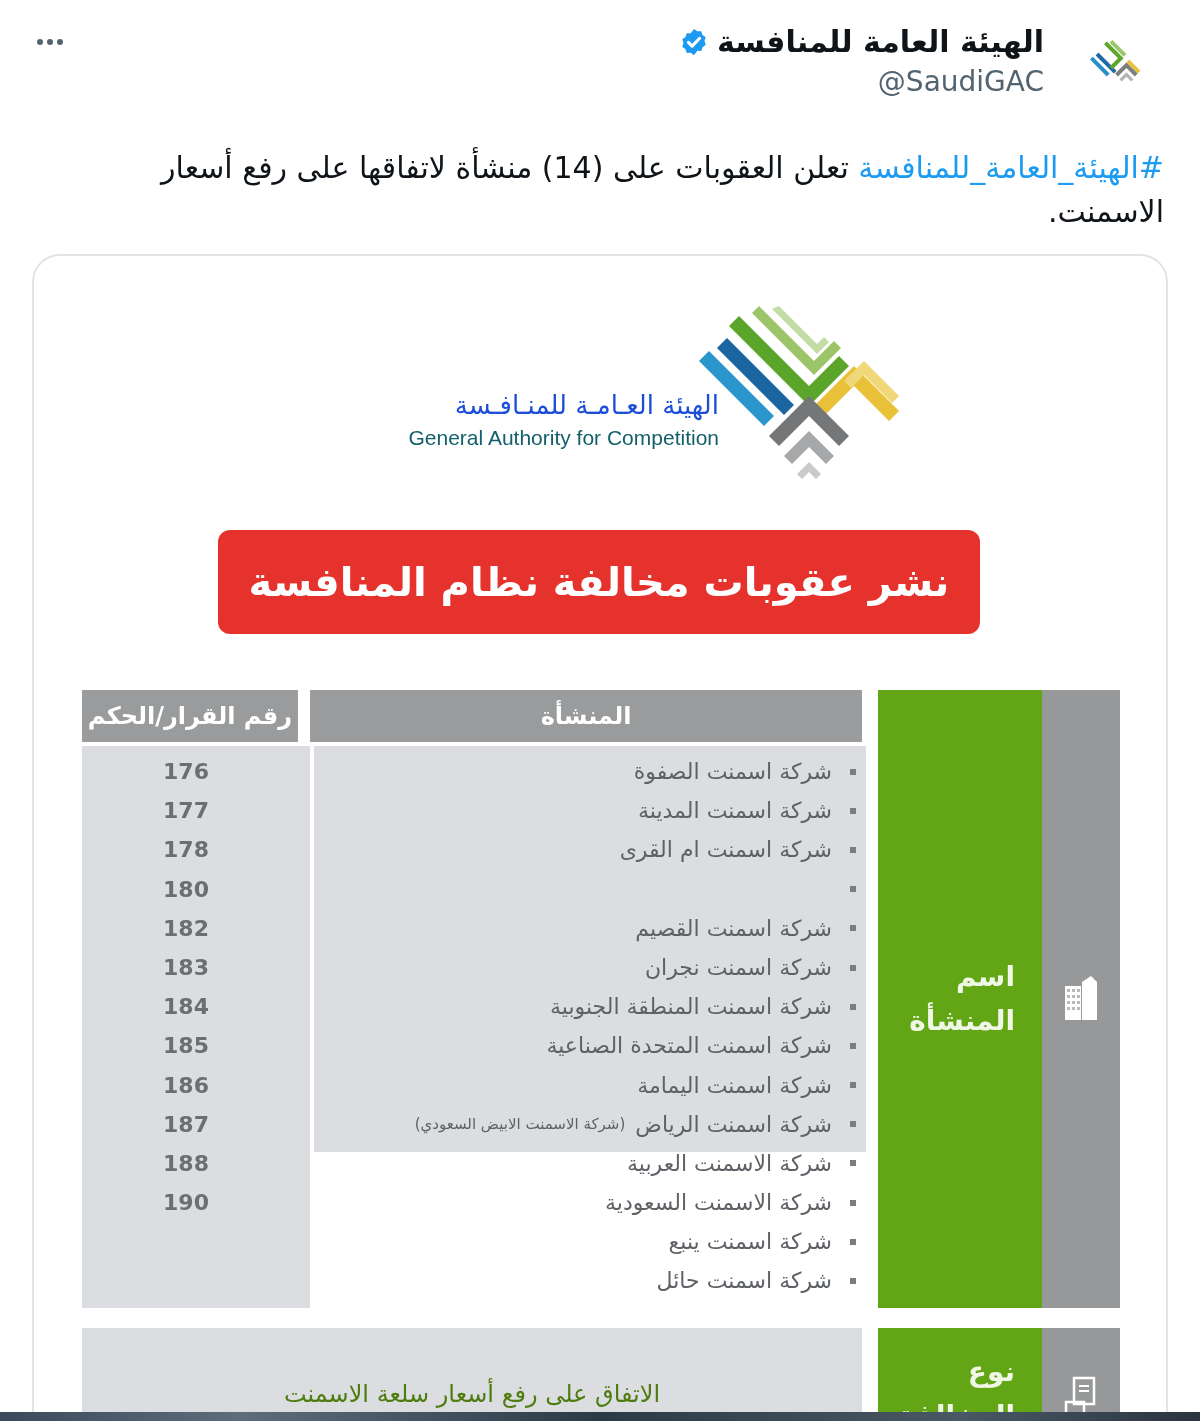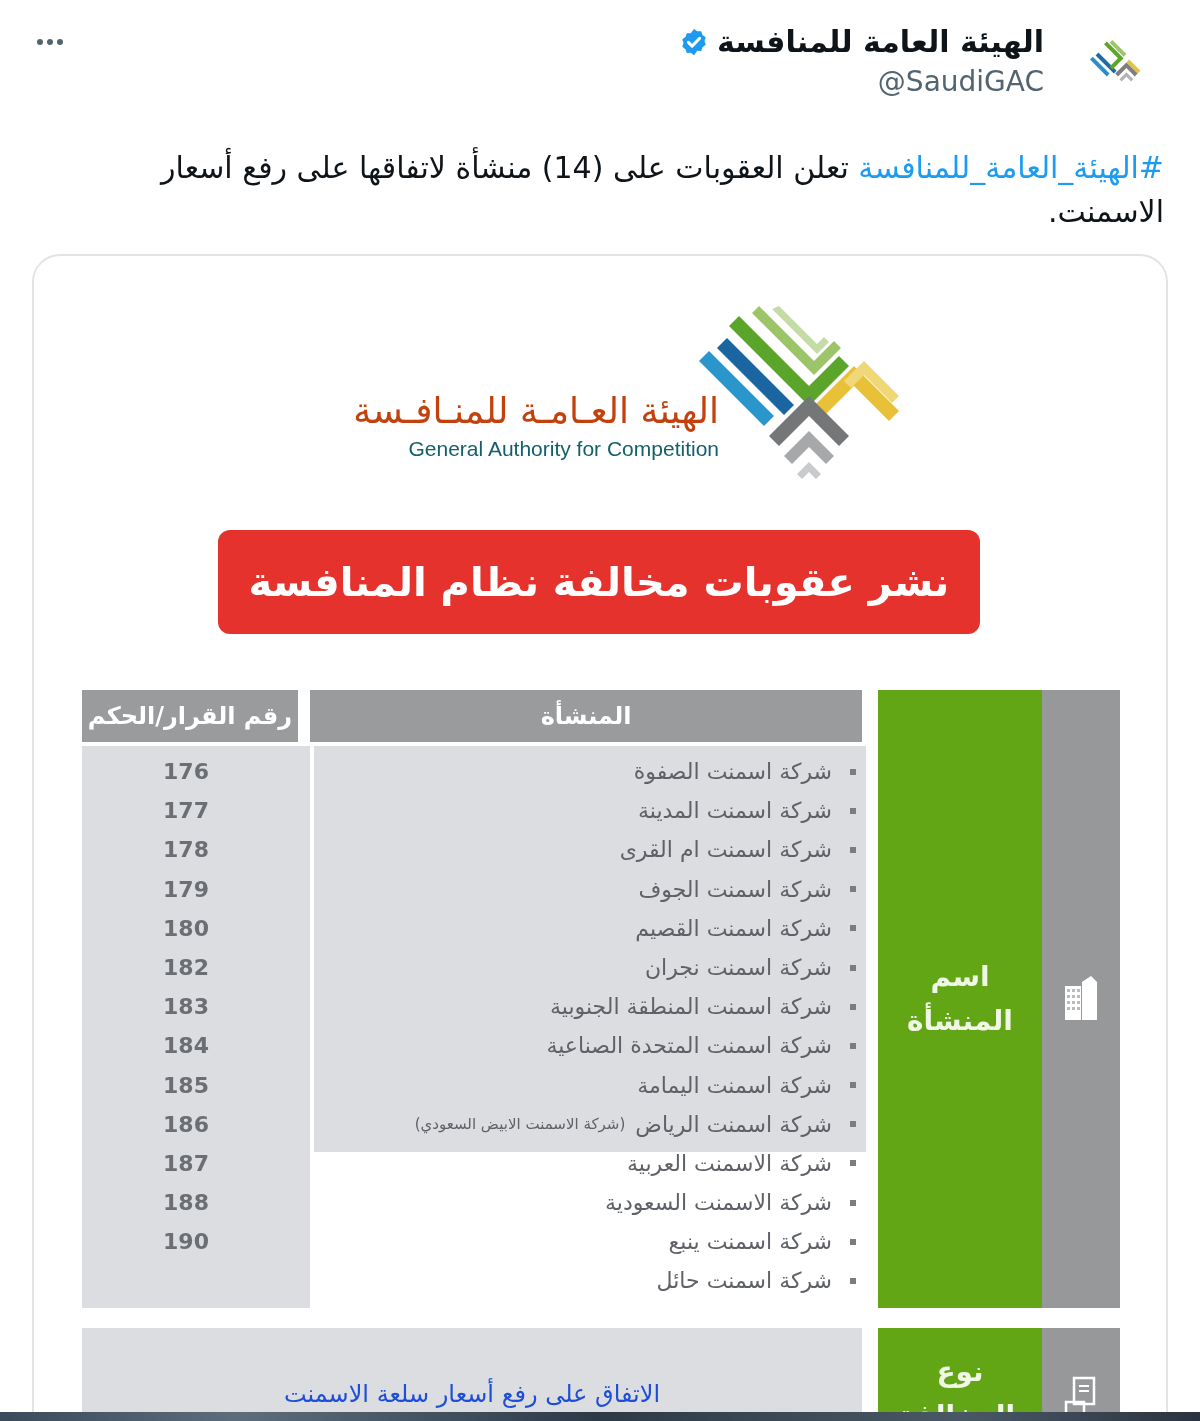"الهيئة العـامـة للمنـافـسة" .logo-ar { color: #c2410c -> #1d4ed8; font-size: 36px -> 26px }
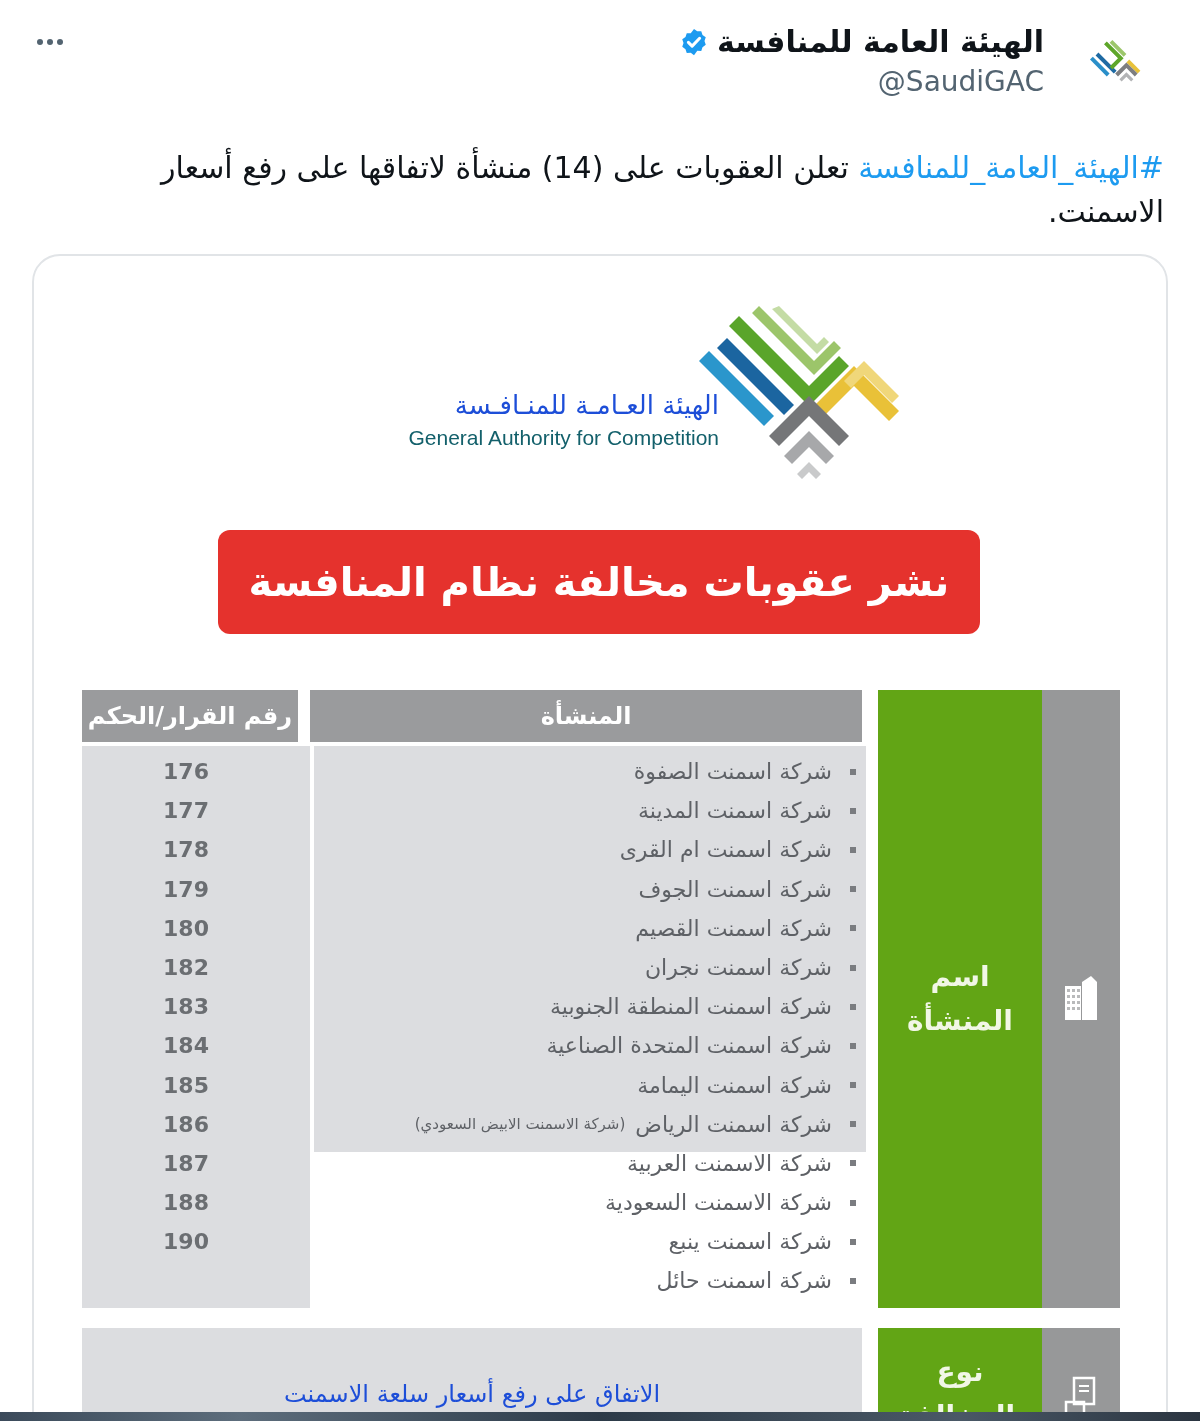"179" li { html: <li>179</li> -> none }
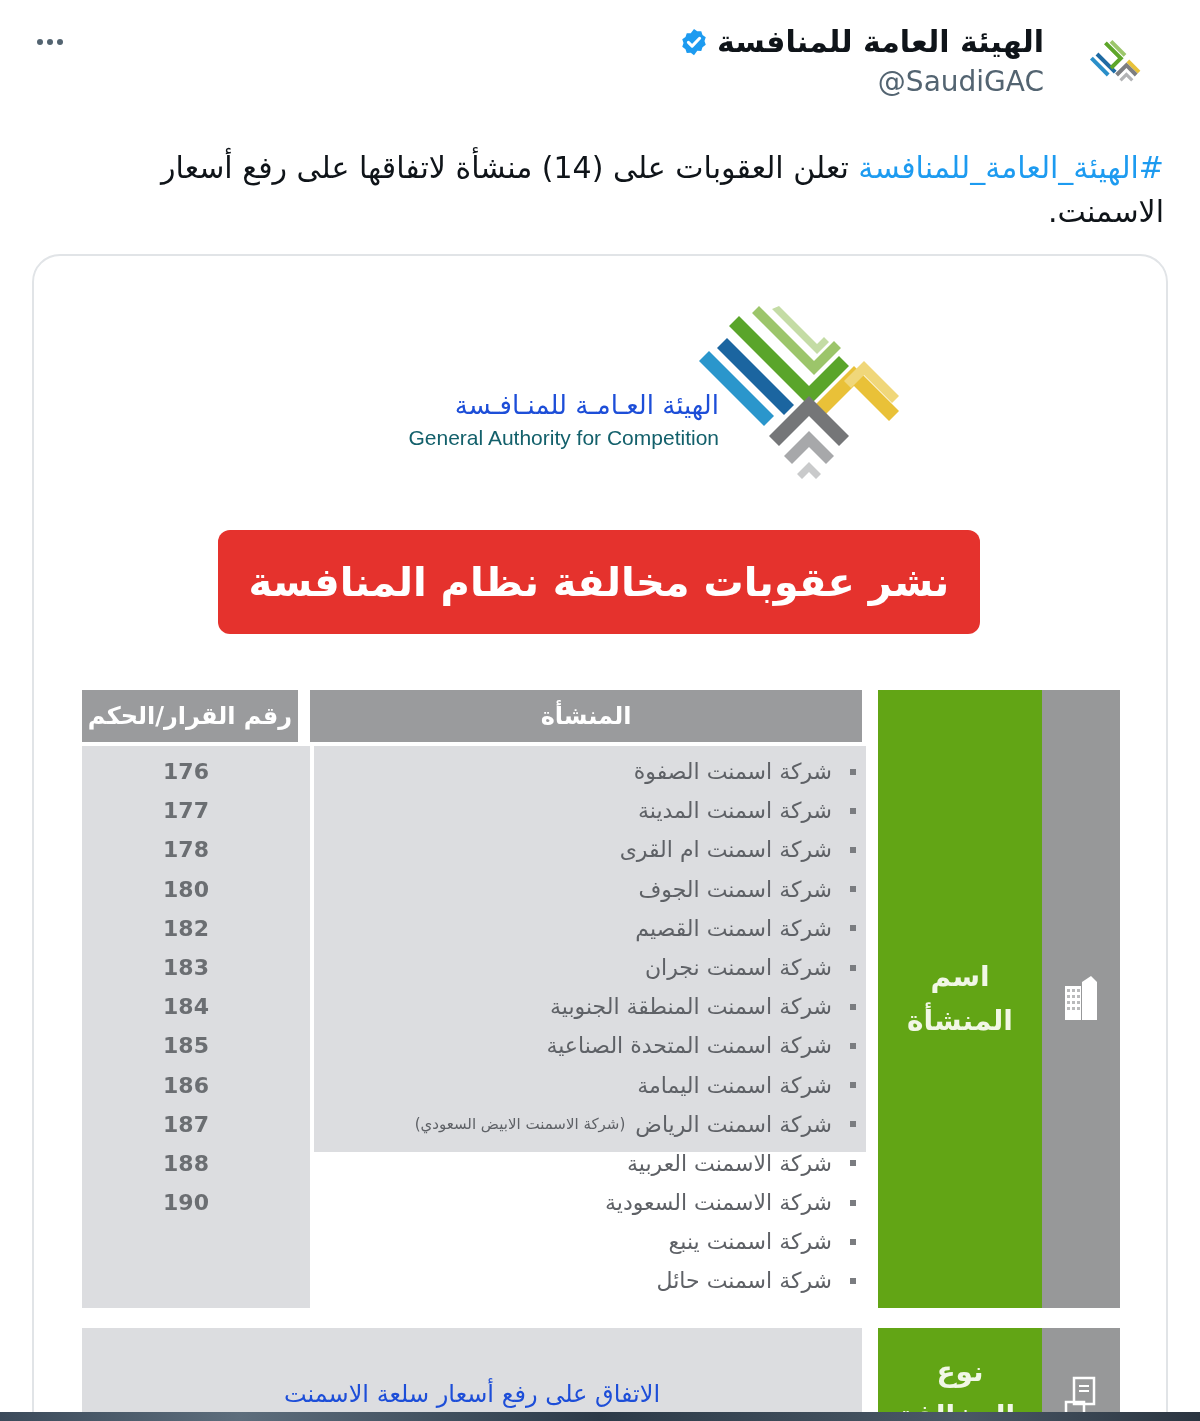"شركة اسمنت الجوف" span { html: <span>شركة اسمنت الجوف</span> -> none }
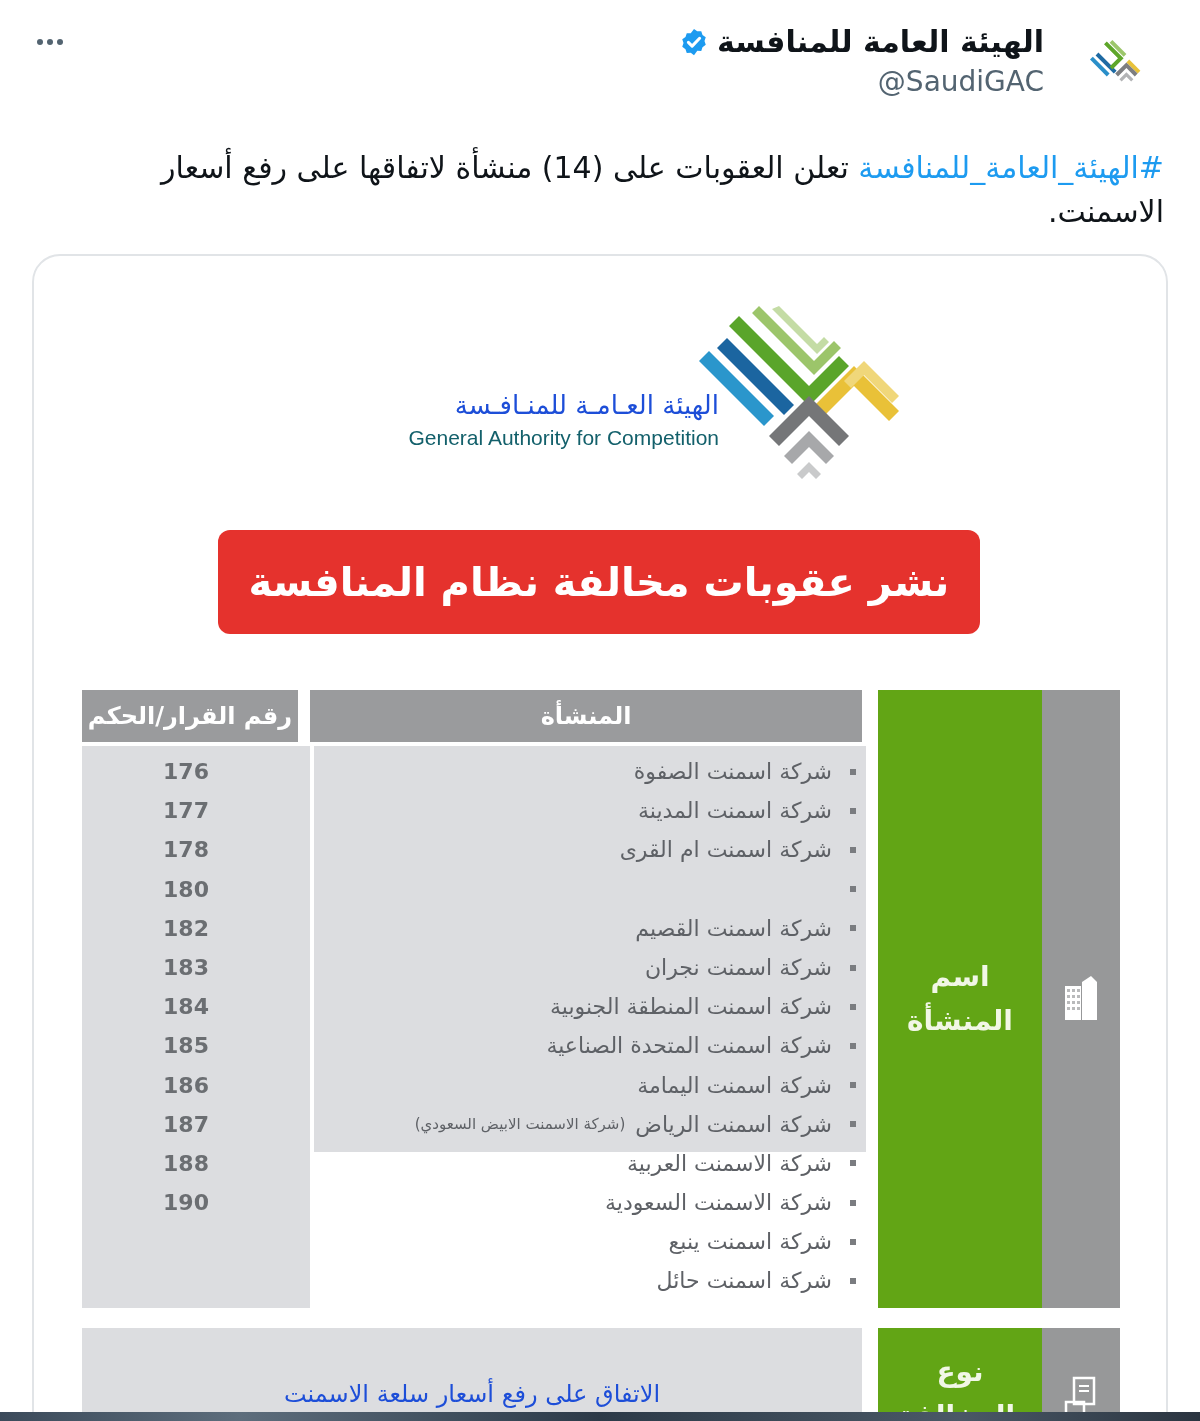"اسم المنشأة" .green-cell { text-align: center -> none }
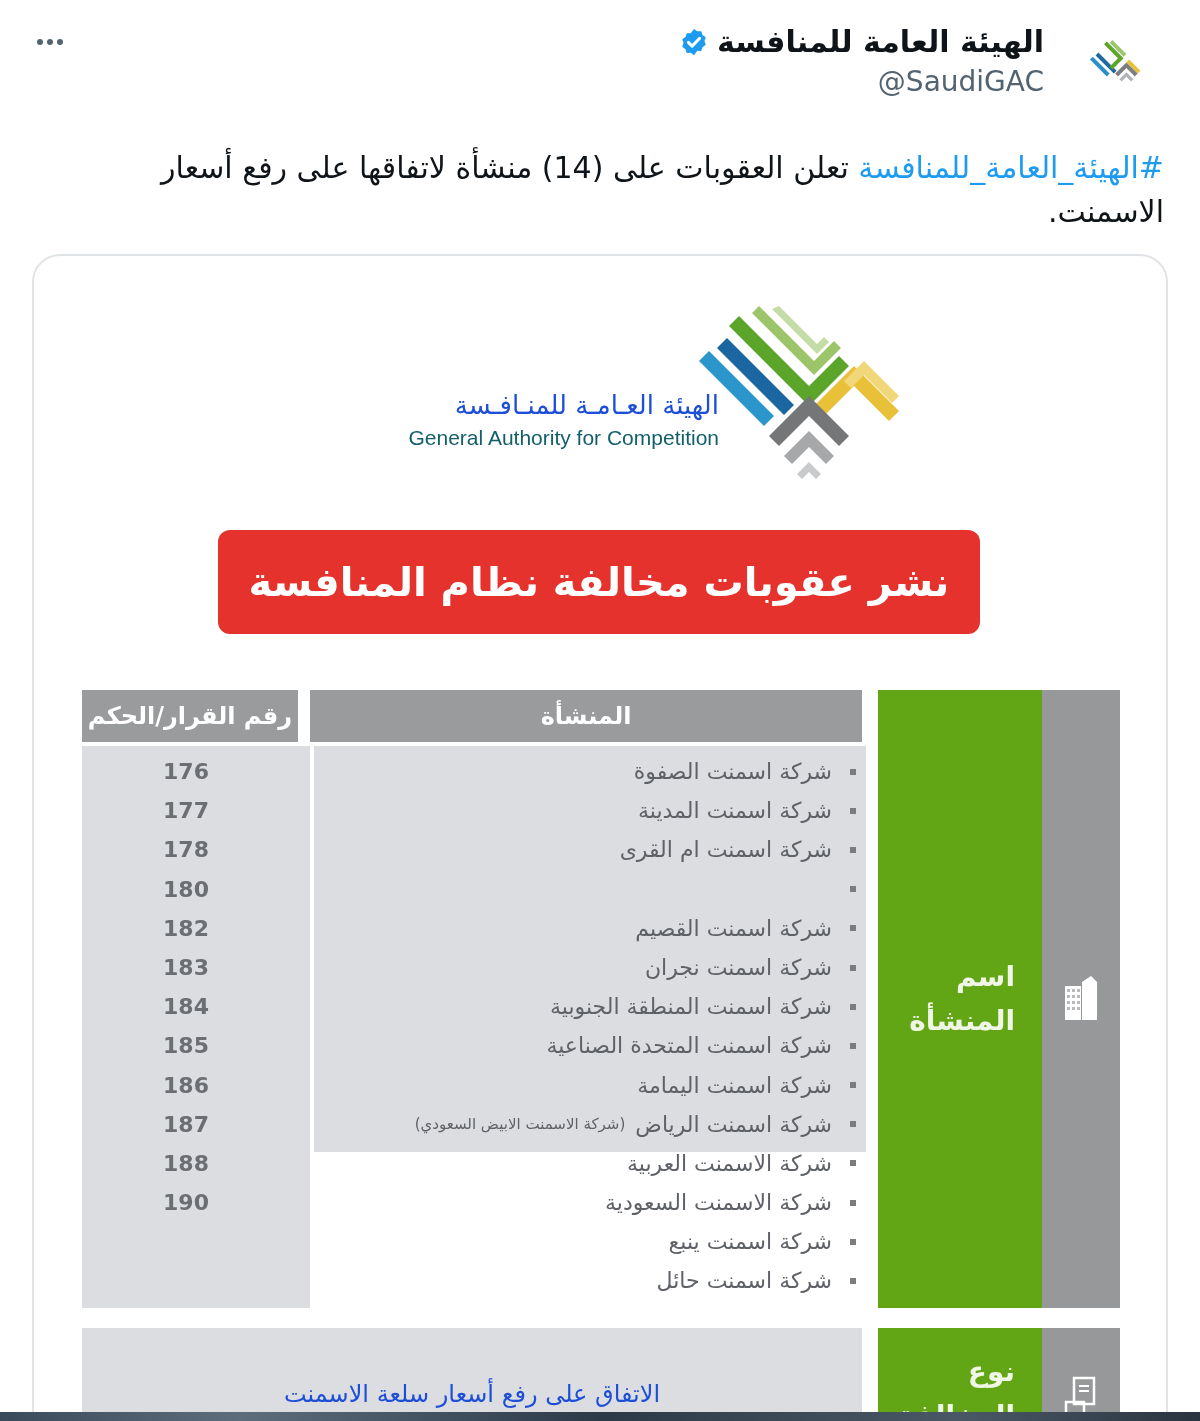"الاتفاق على رفع أسعار سلعة" span { color: #1d4ed8 -> #4d7c0f }
